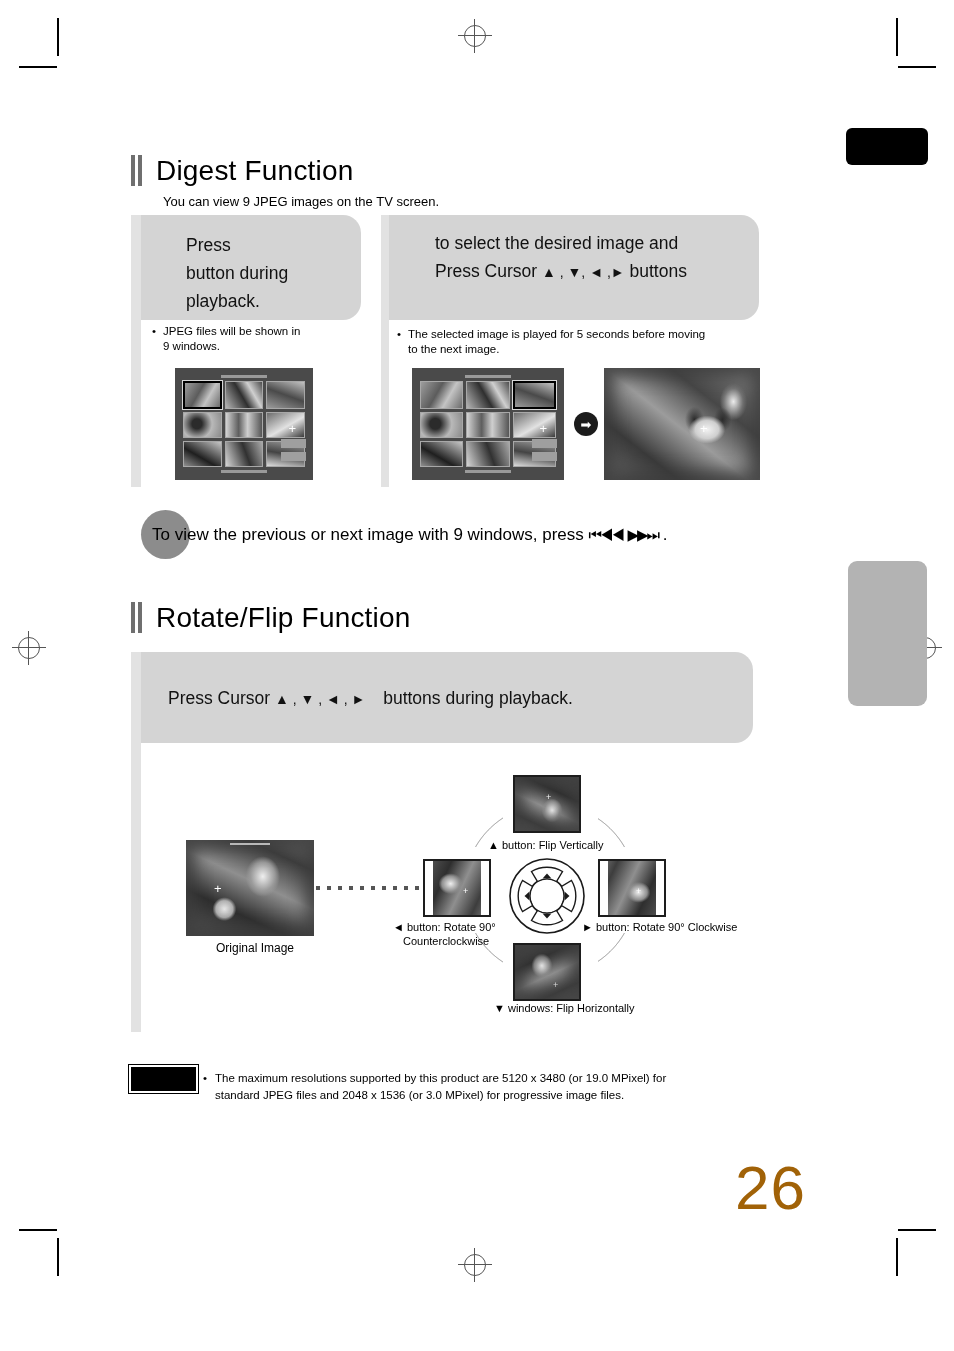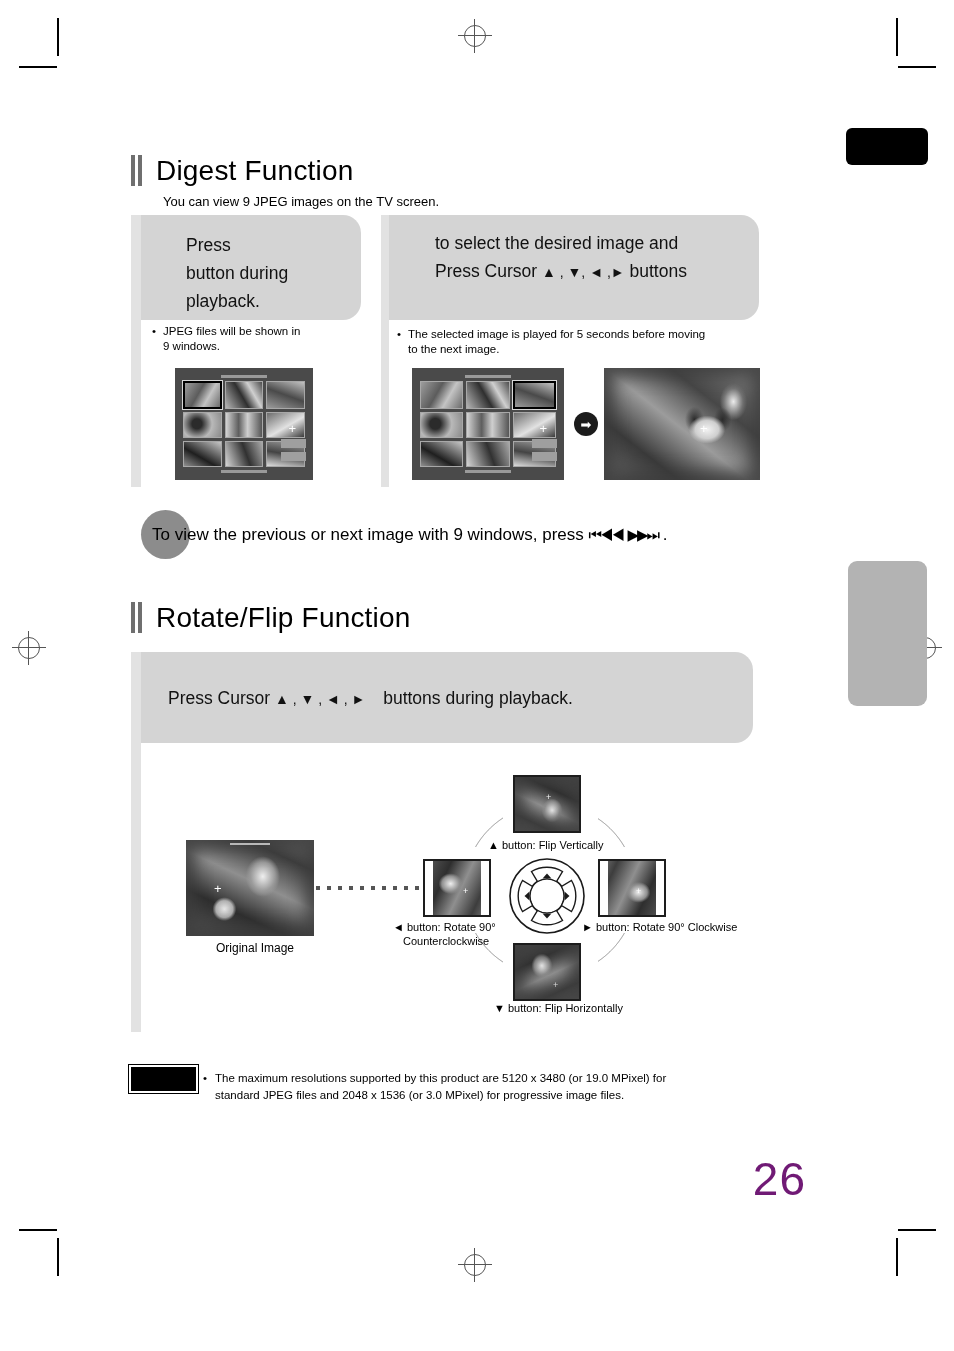"▼ button: Flip Horizontally" div.caption { text: button -> windows }
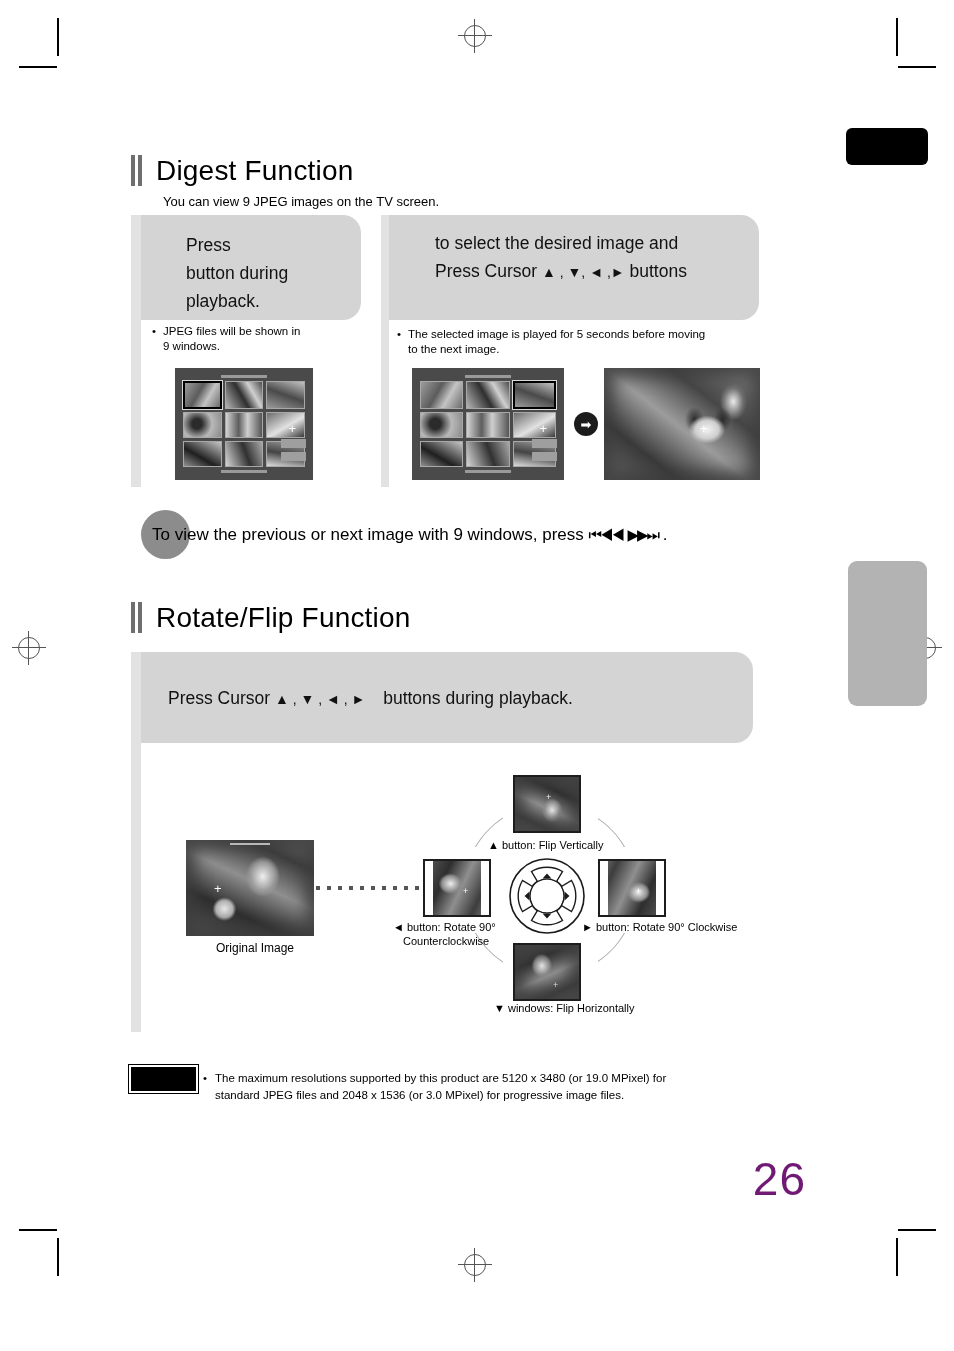"26" .pageno { color: #701a75 -> #a16207; font-size: 46px -> 62px }
